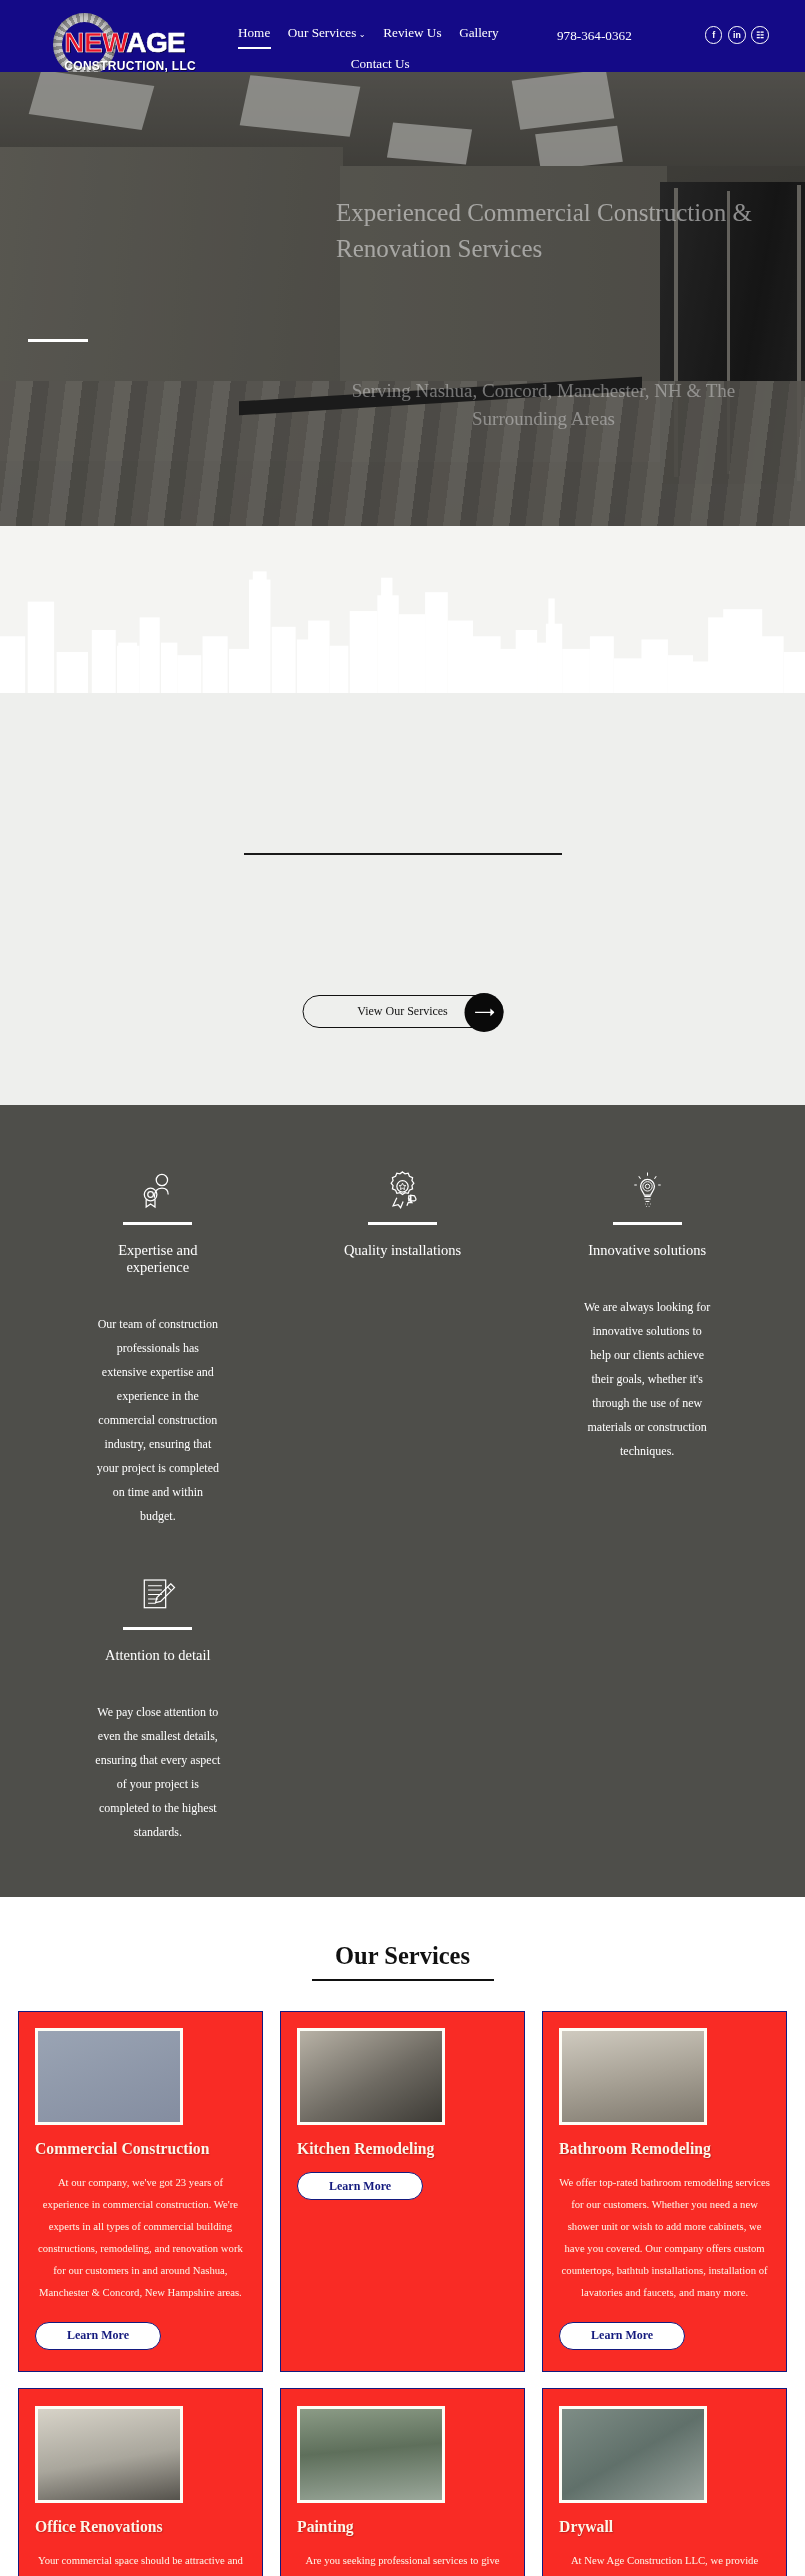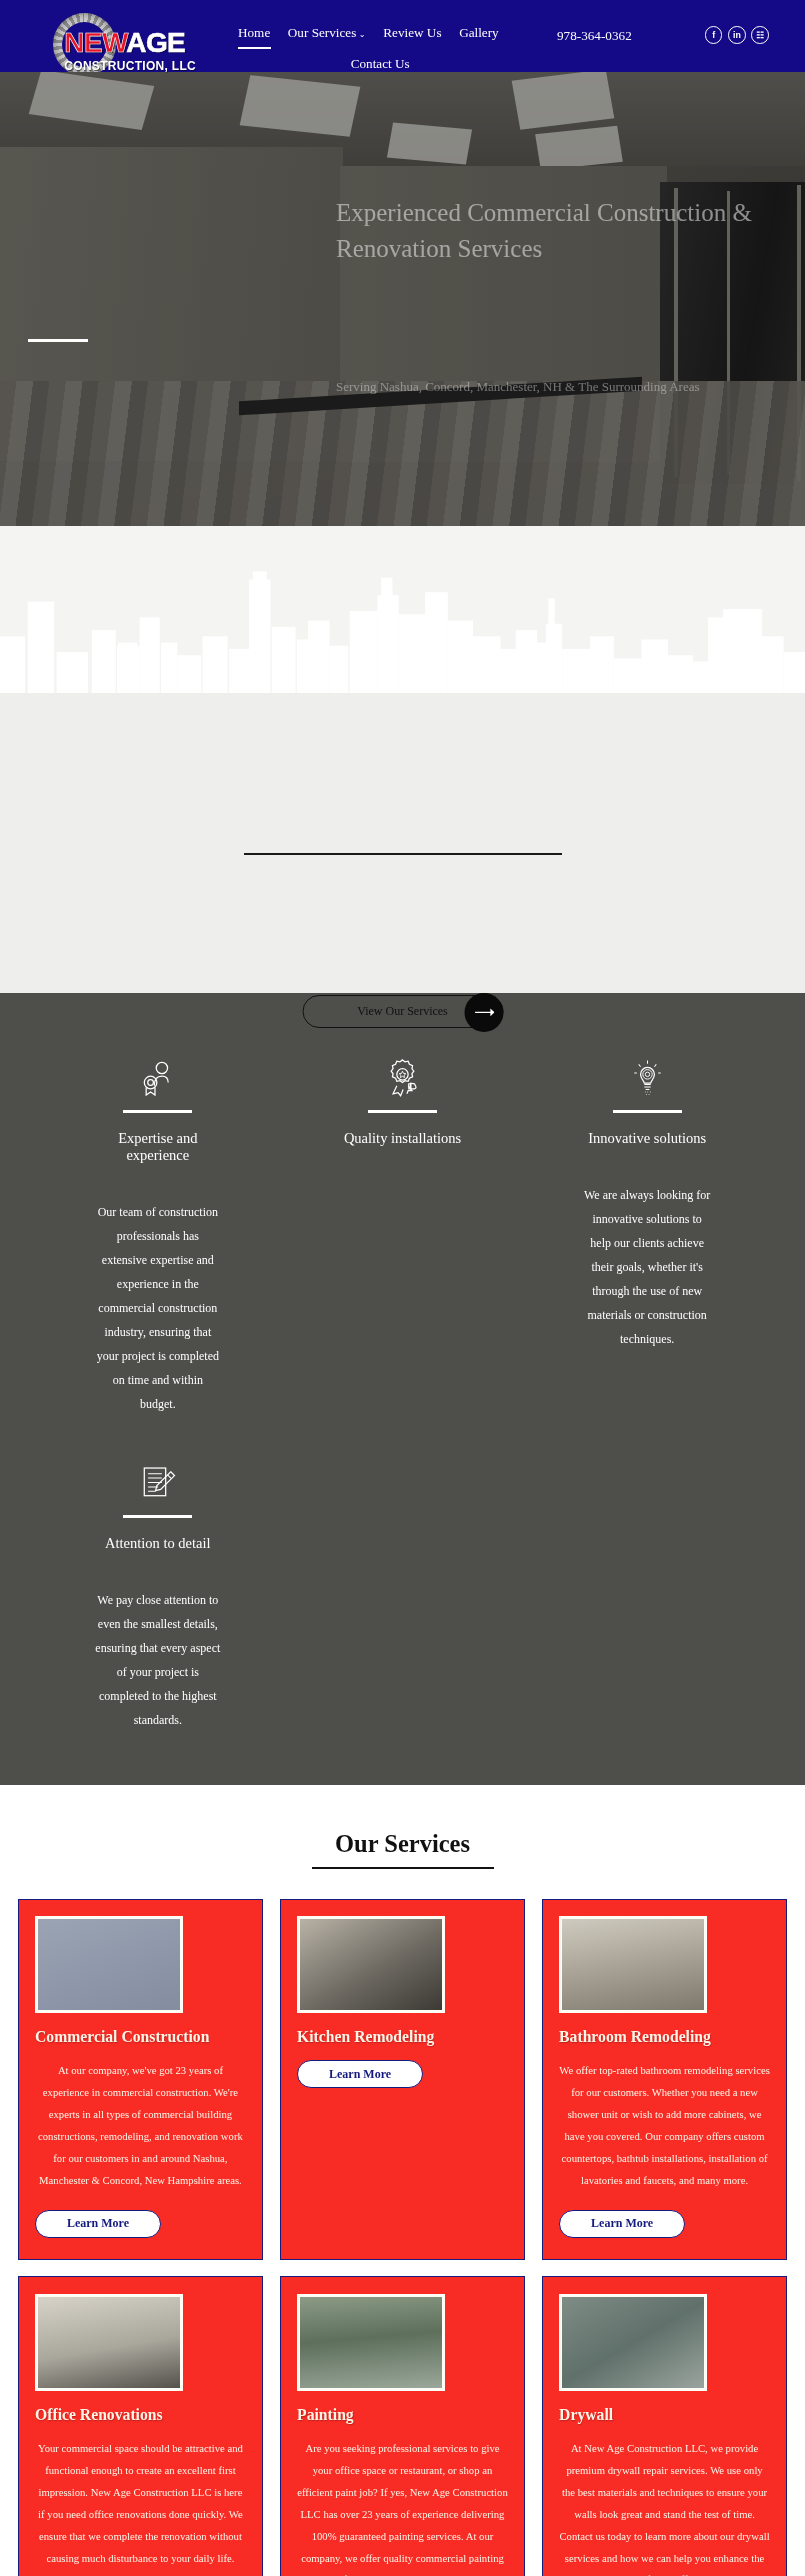"Serving Nashua, Concord, Manchester, NH" .hero-sub { font-size: 13px -> 19px; text-align: none -> center }
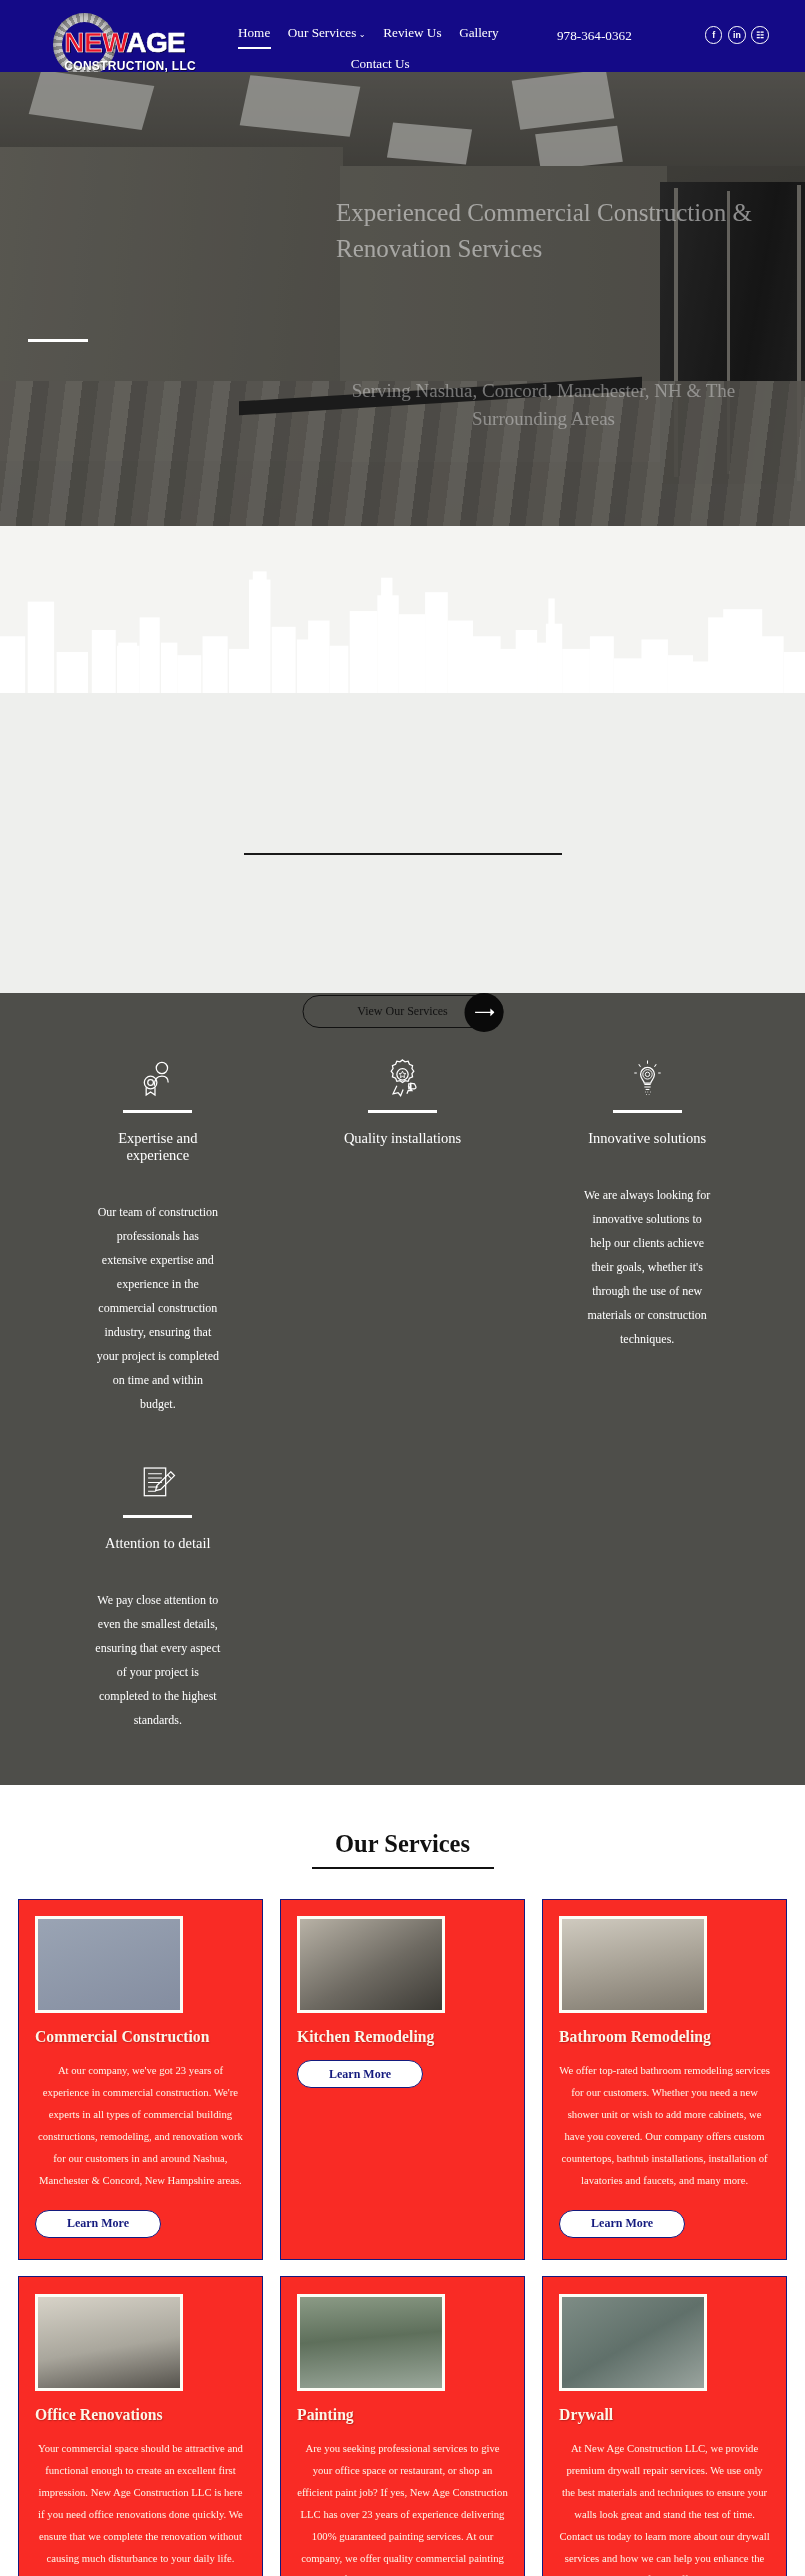"View Our Services" .about-sec { height: 300px -> 412px }
